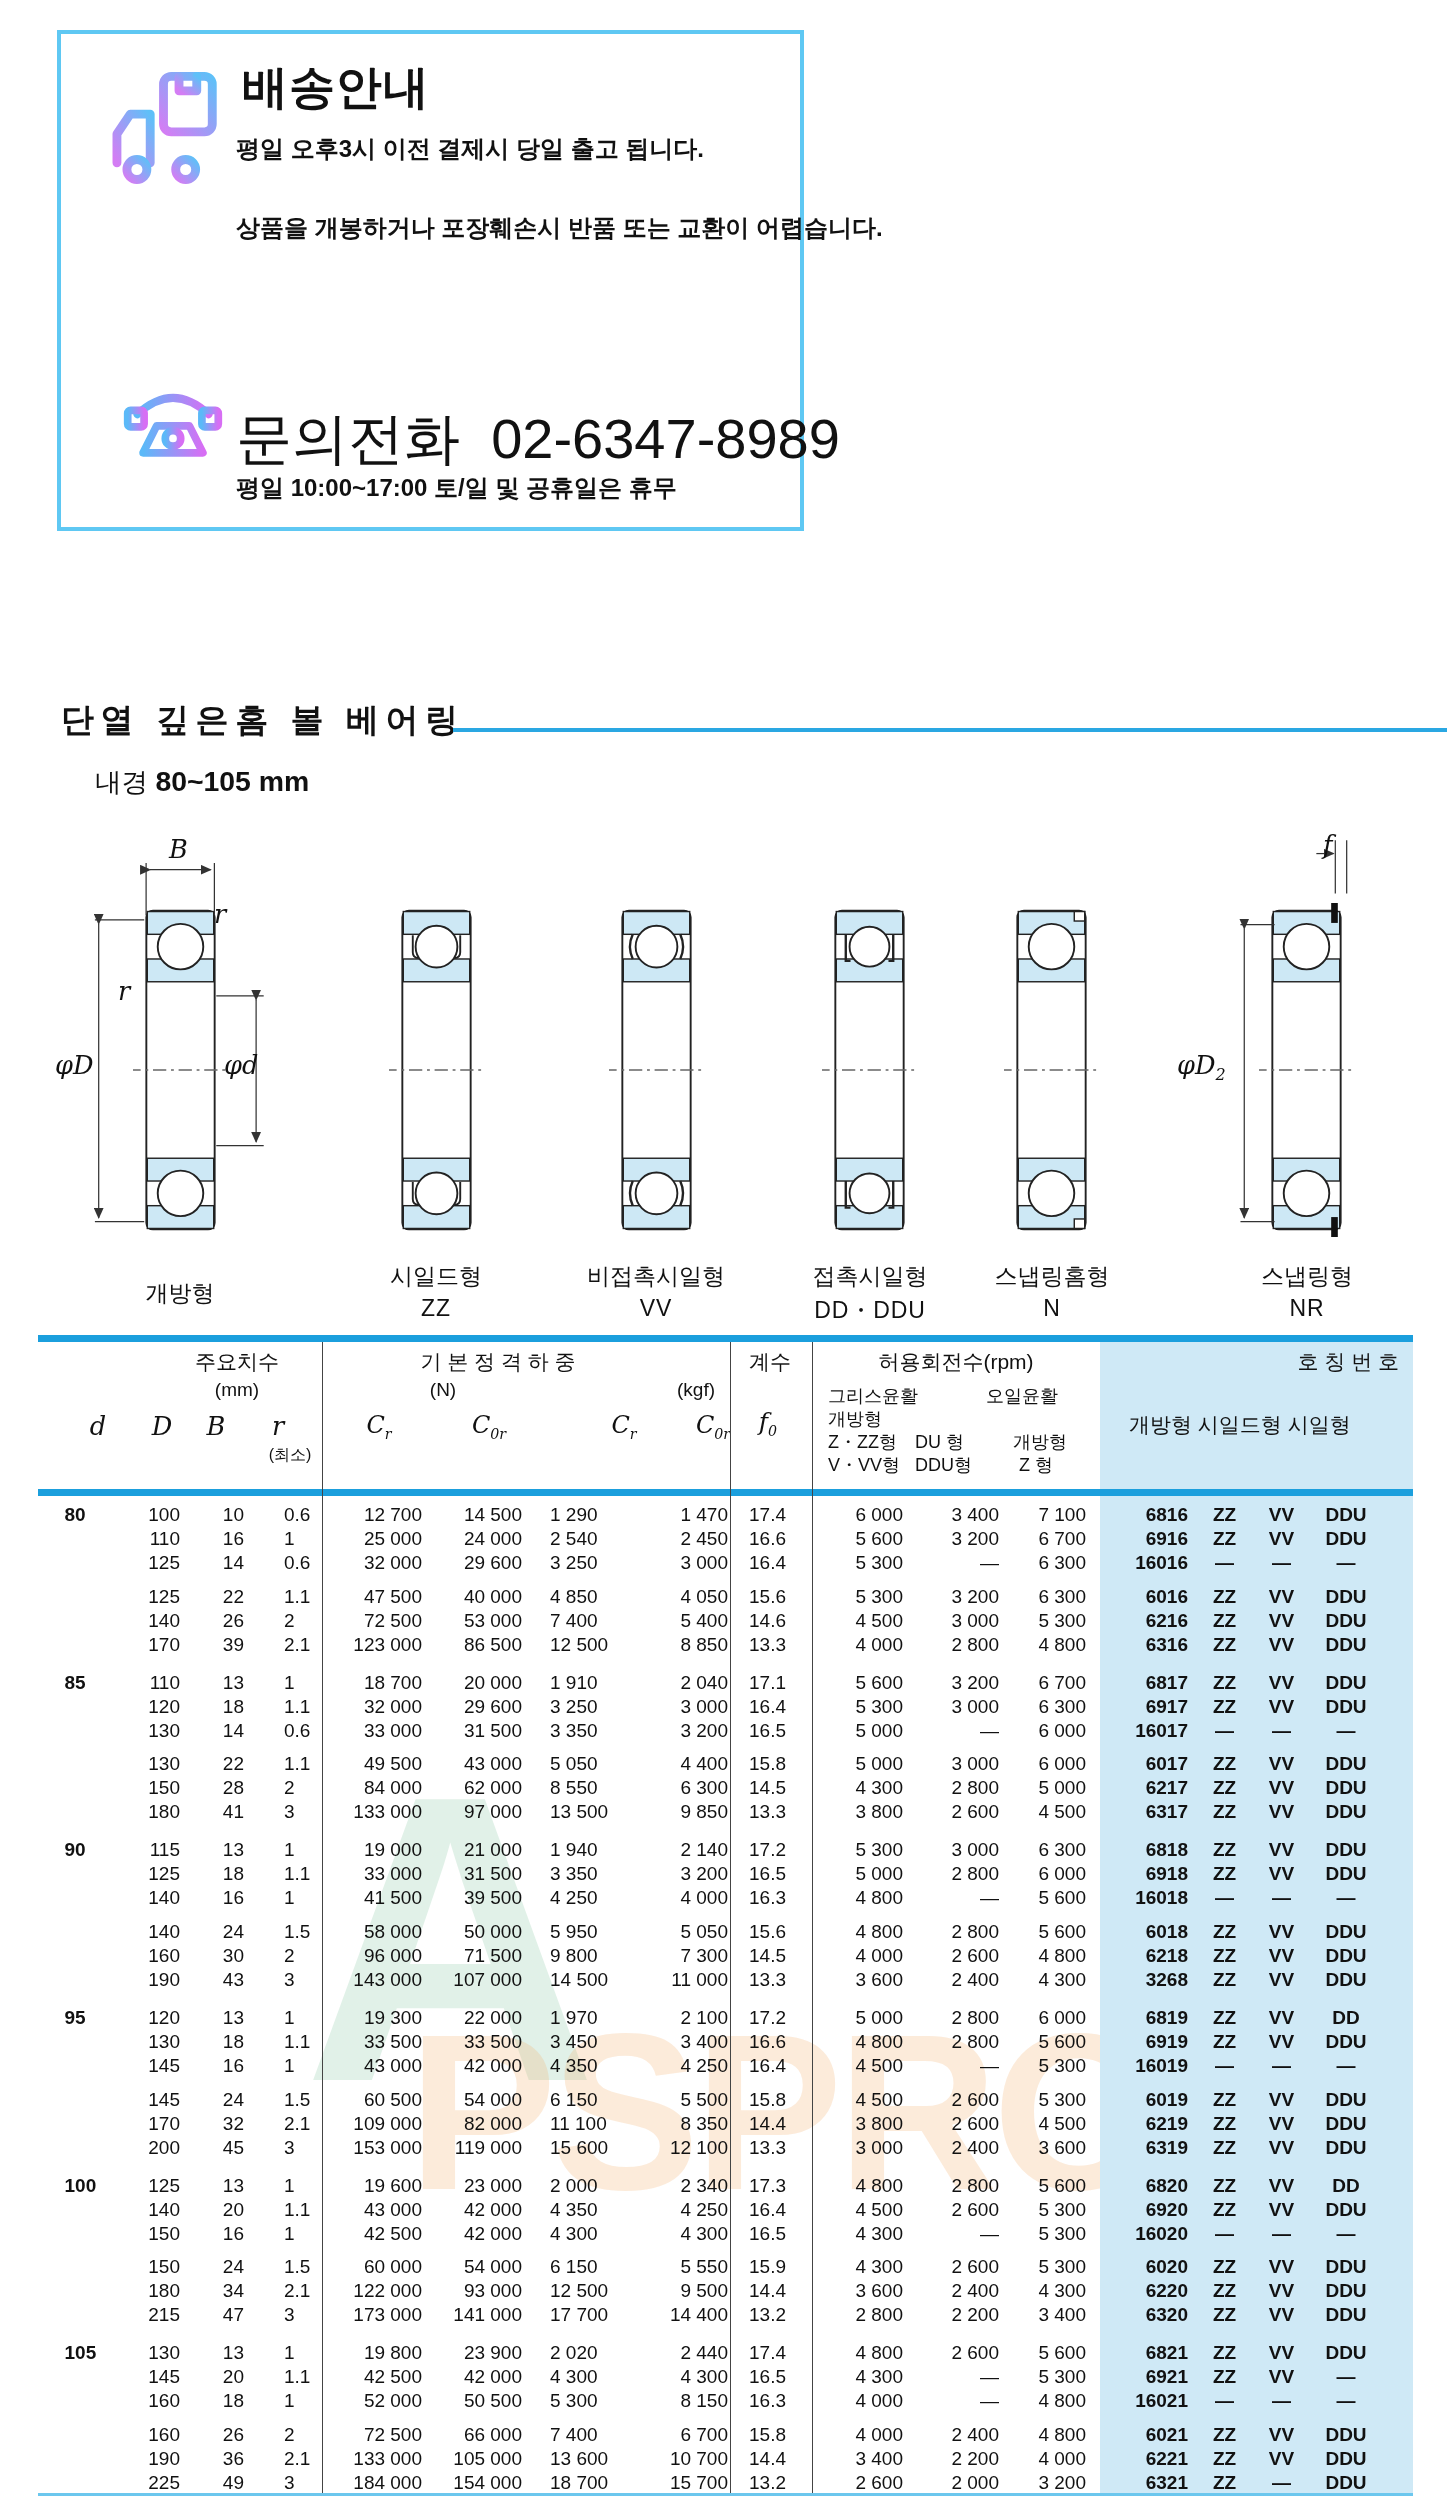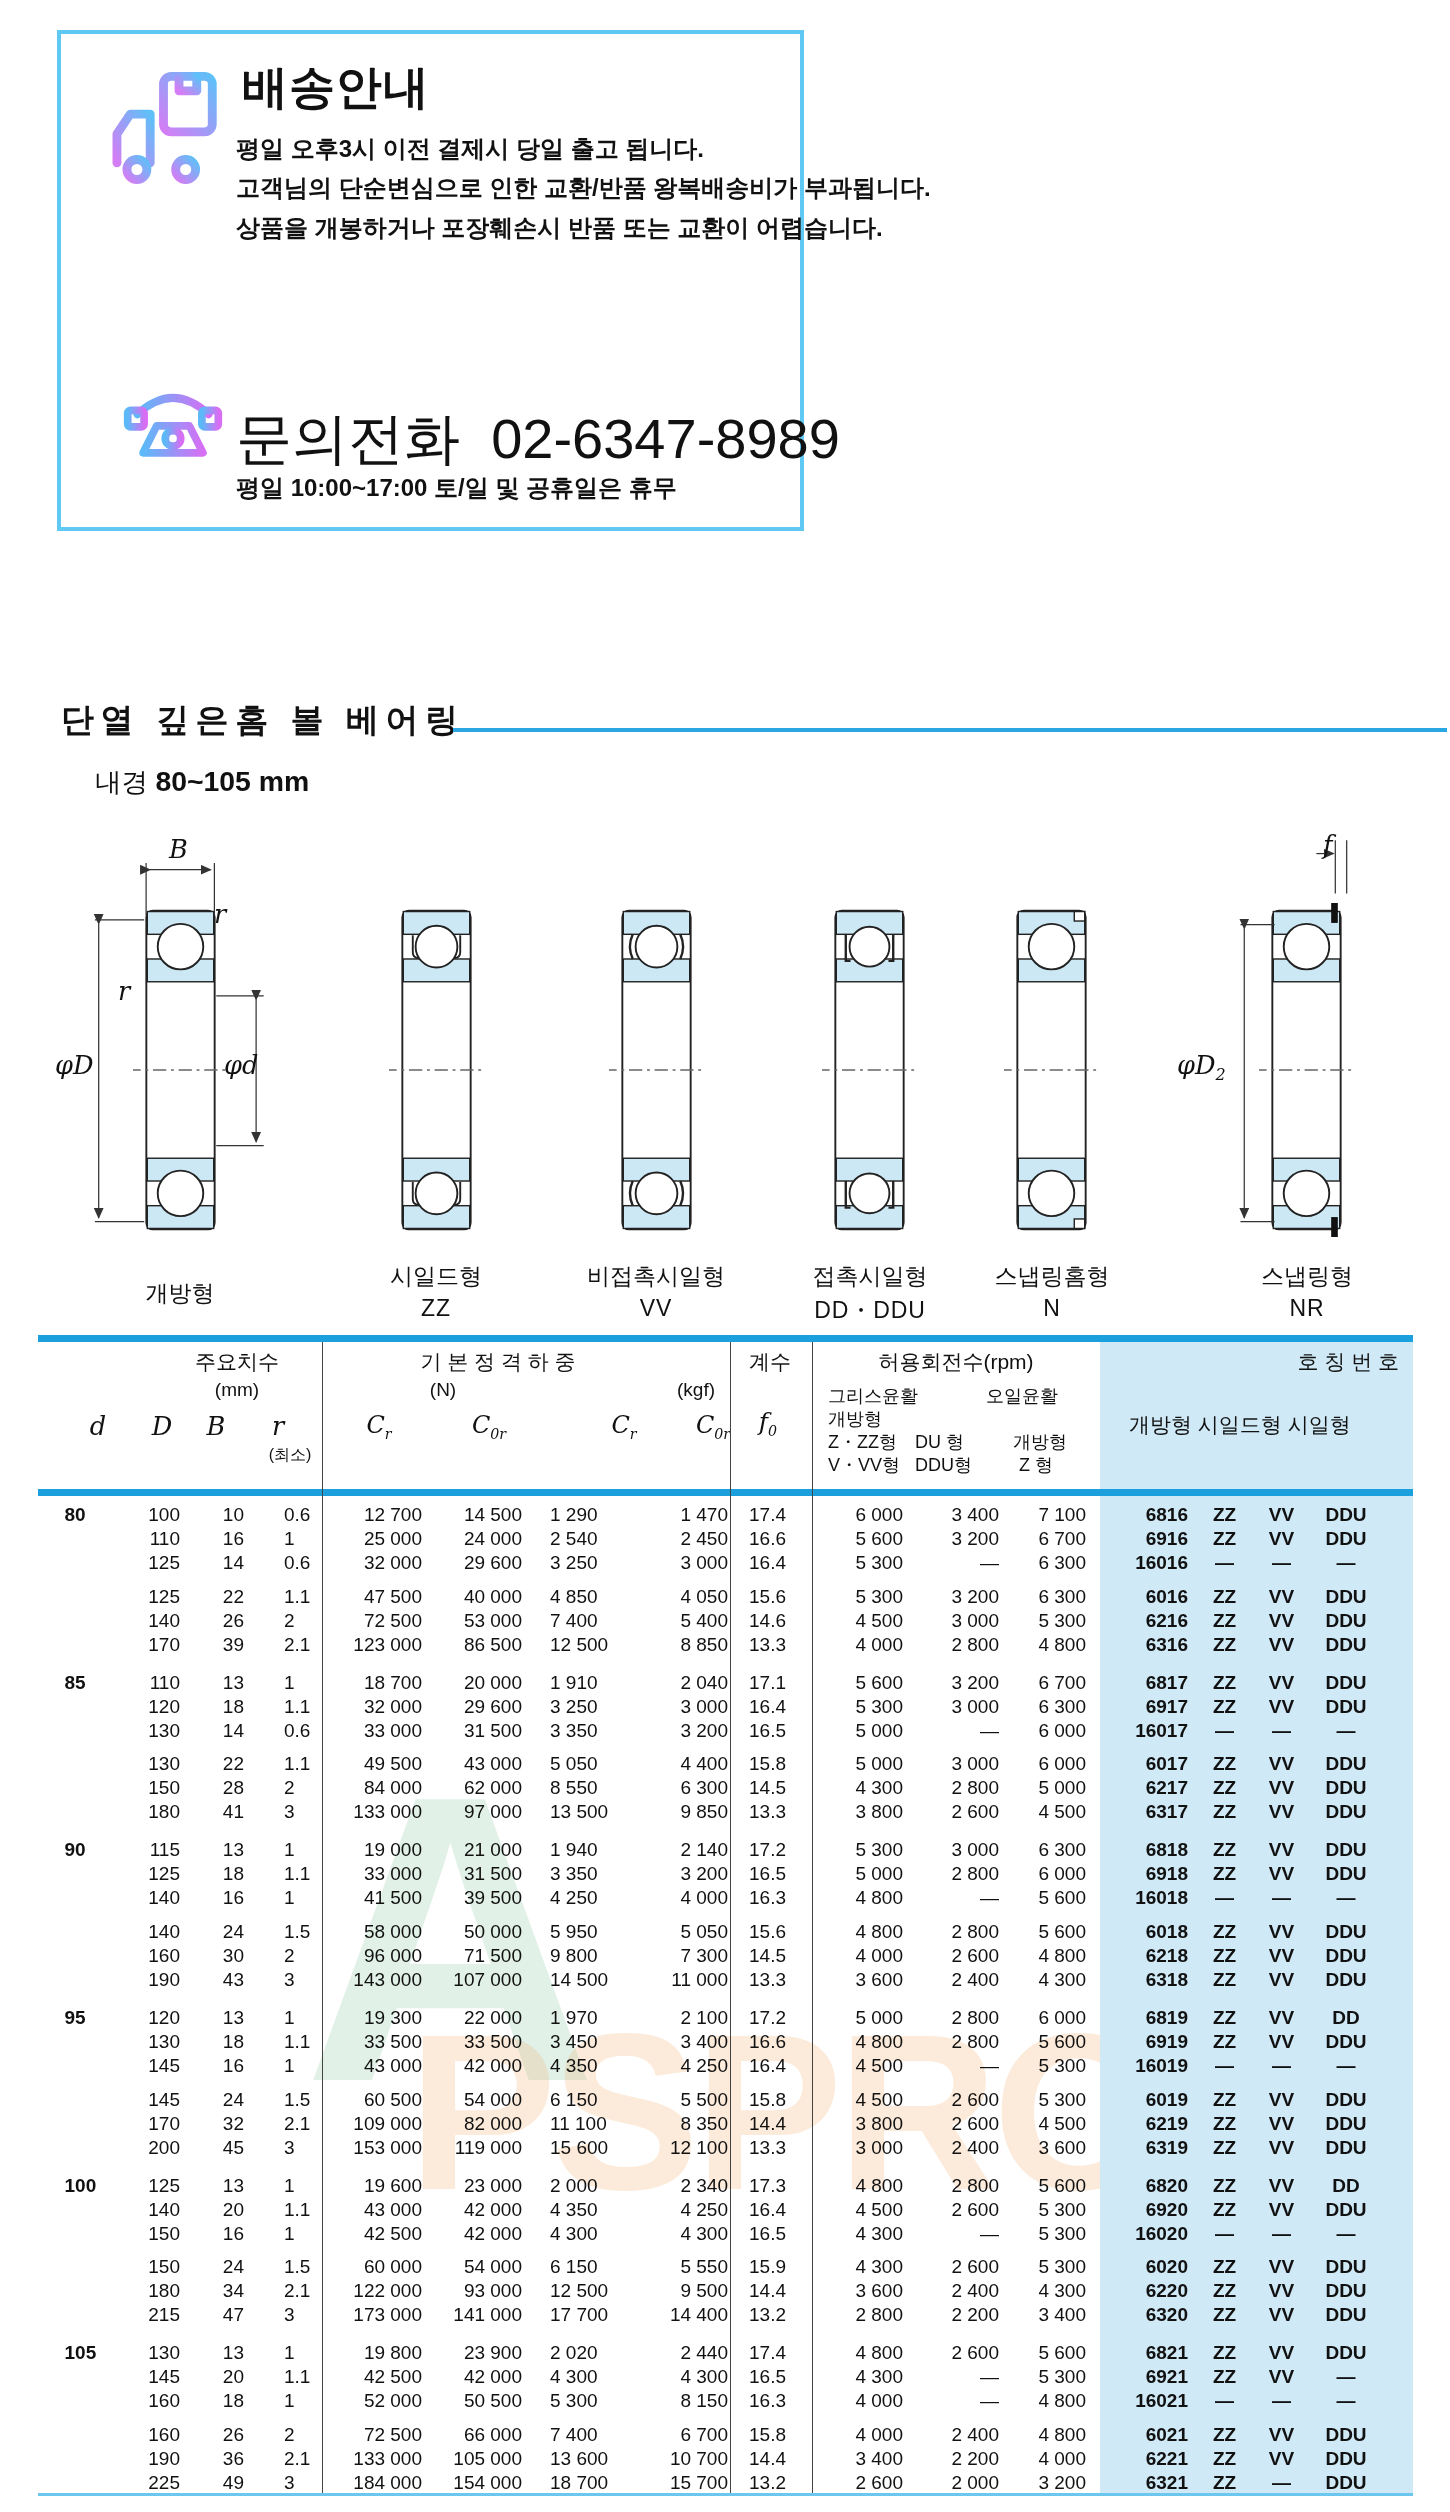"고객님의 단순변심으로 인한 교환/반품 왕복배송비가" div.abs { html: <div>고객님의 단순변심으로 인한 교환/반품 왕복배송비가 부과됩니다.</div> -> none }
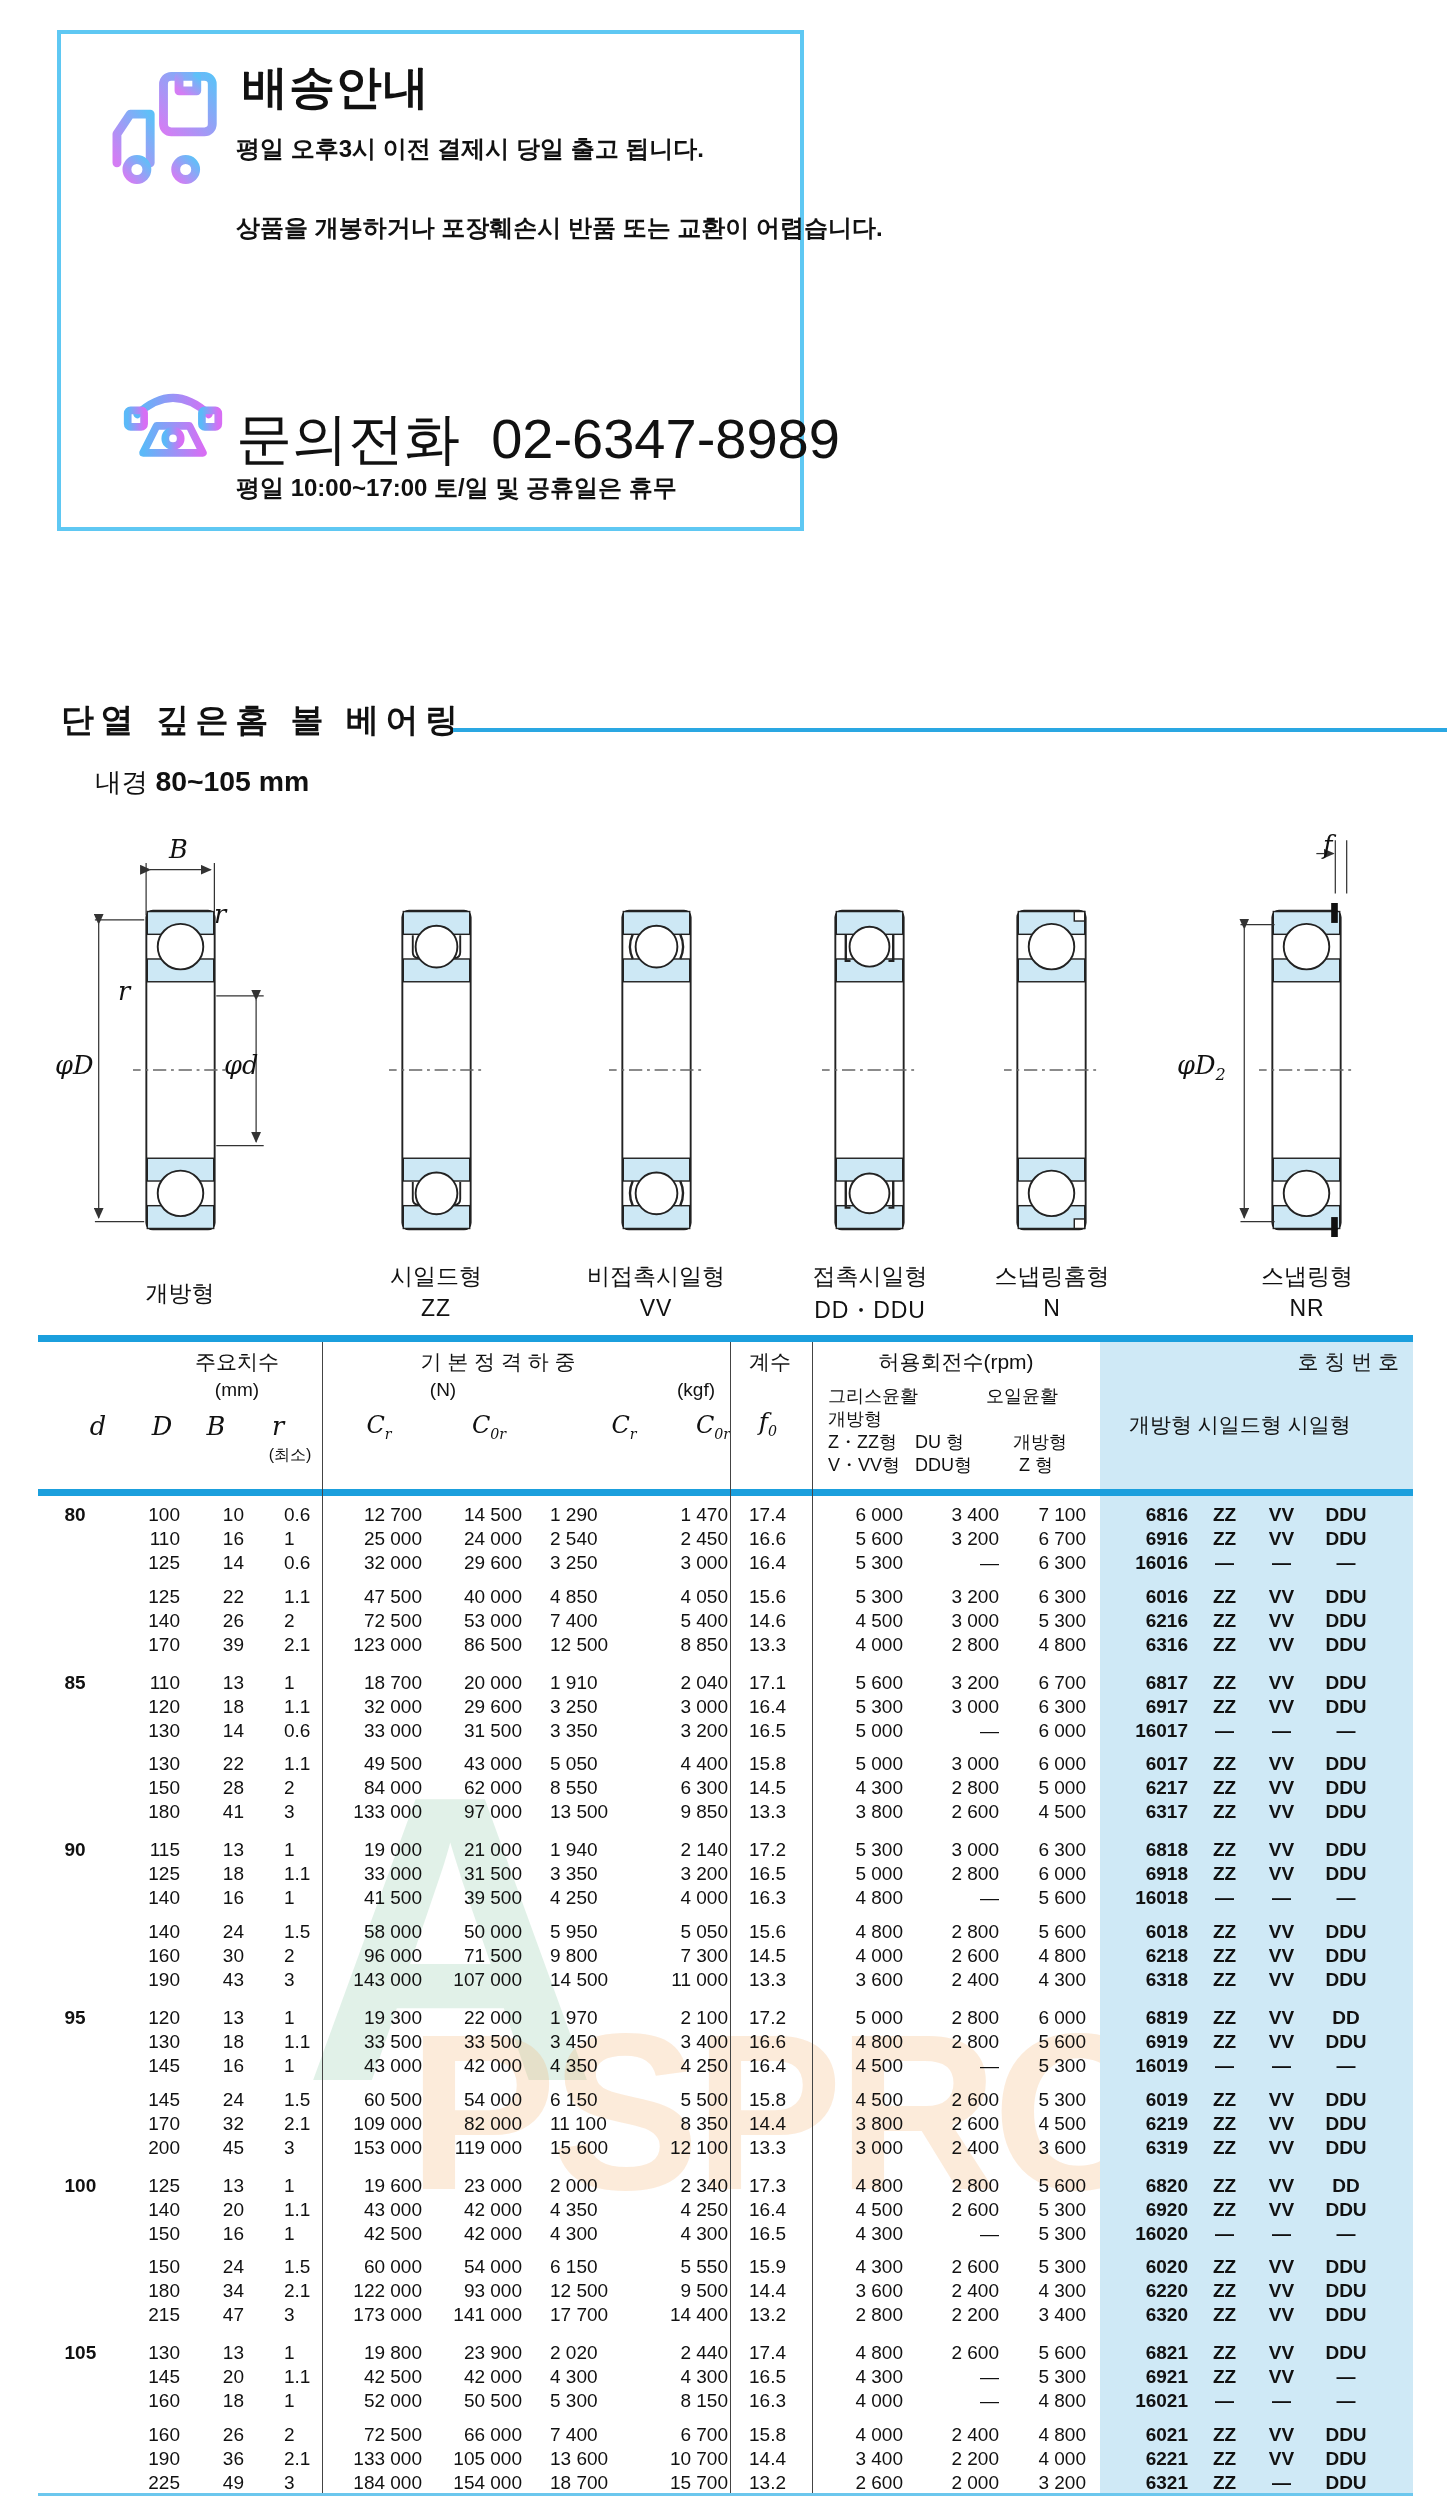"6318" span.cell { text: 6318 -> 3268 }
